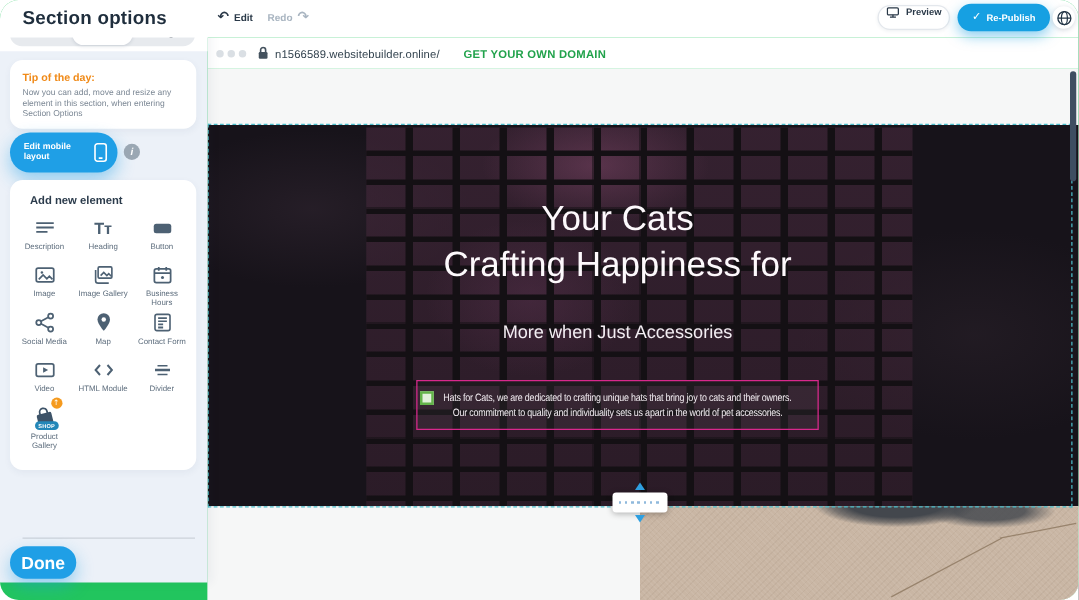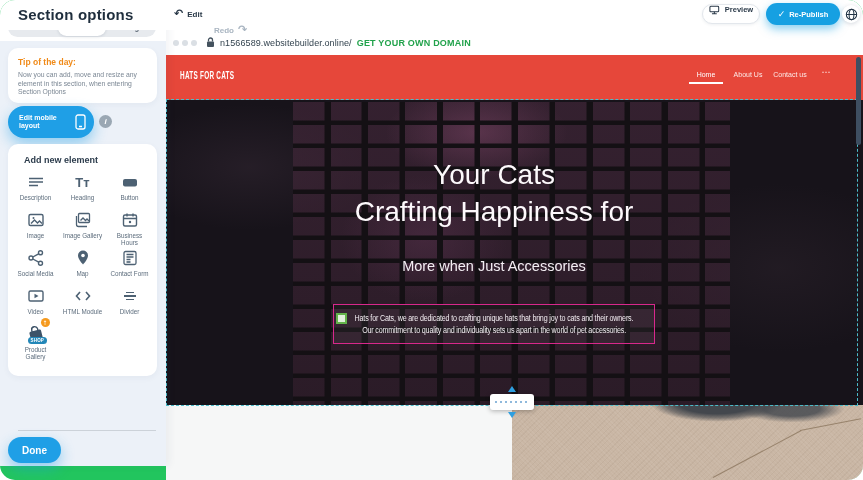"Redo" .redo-btn { margin-top: 16px -> none }
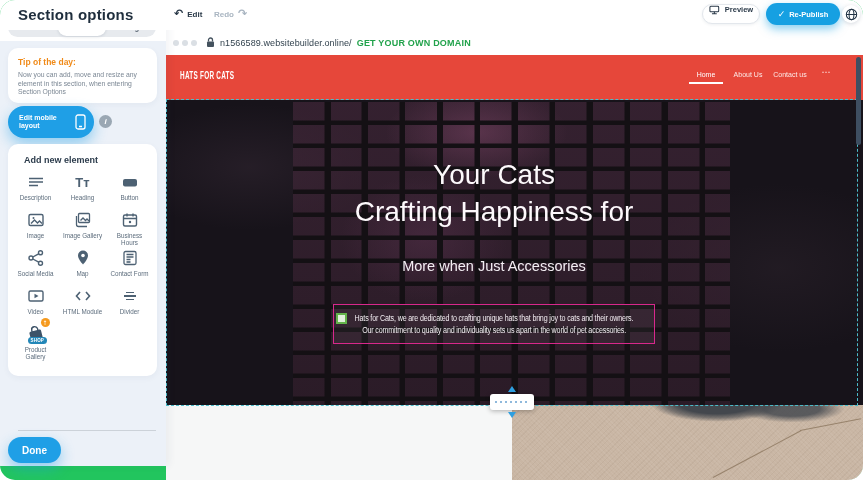"GET YOUR OWN DOMAIN" .b-domain { margin-left: 5px -> 19px }
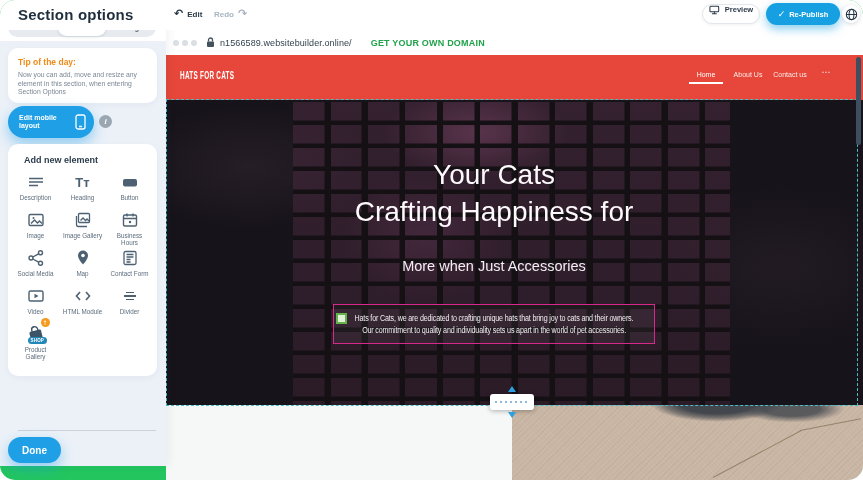"HATS FOR CATS" div.site-header { html: <div> <div>HATS FOR CATS</div> <div>Home</div> <div></div> <div>About Us</div> <div>Contact us</div> <div>⋯</div> </div> -> none }
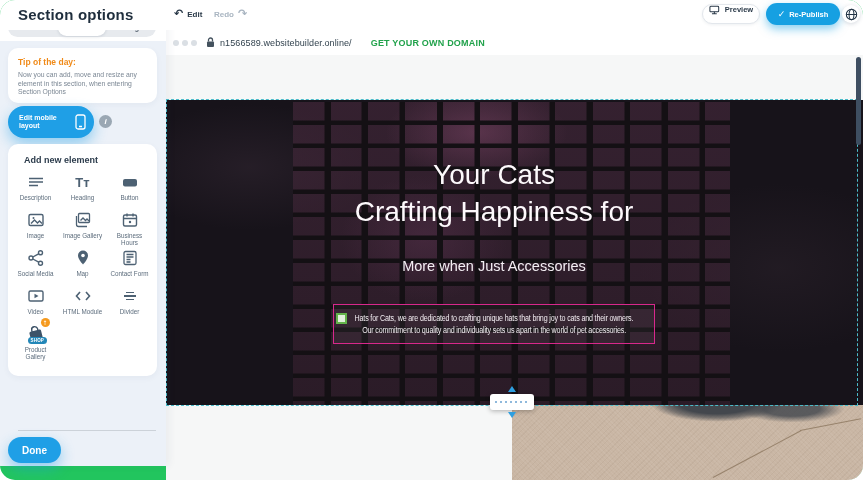"Done" .done-btn { font-size: 10px -> 14px }
